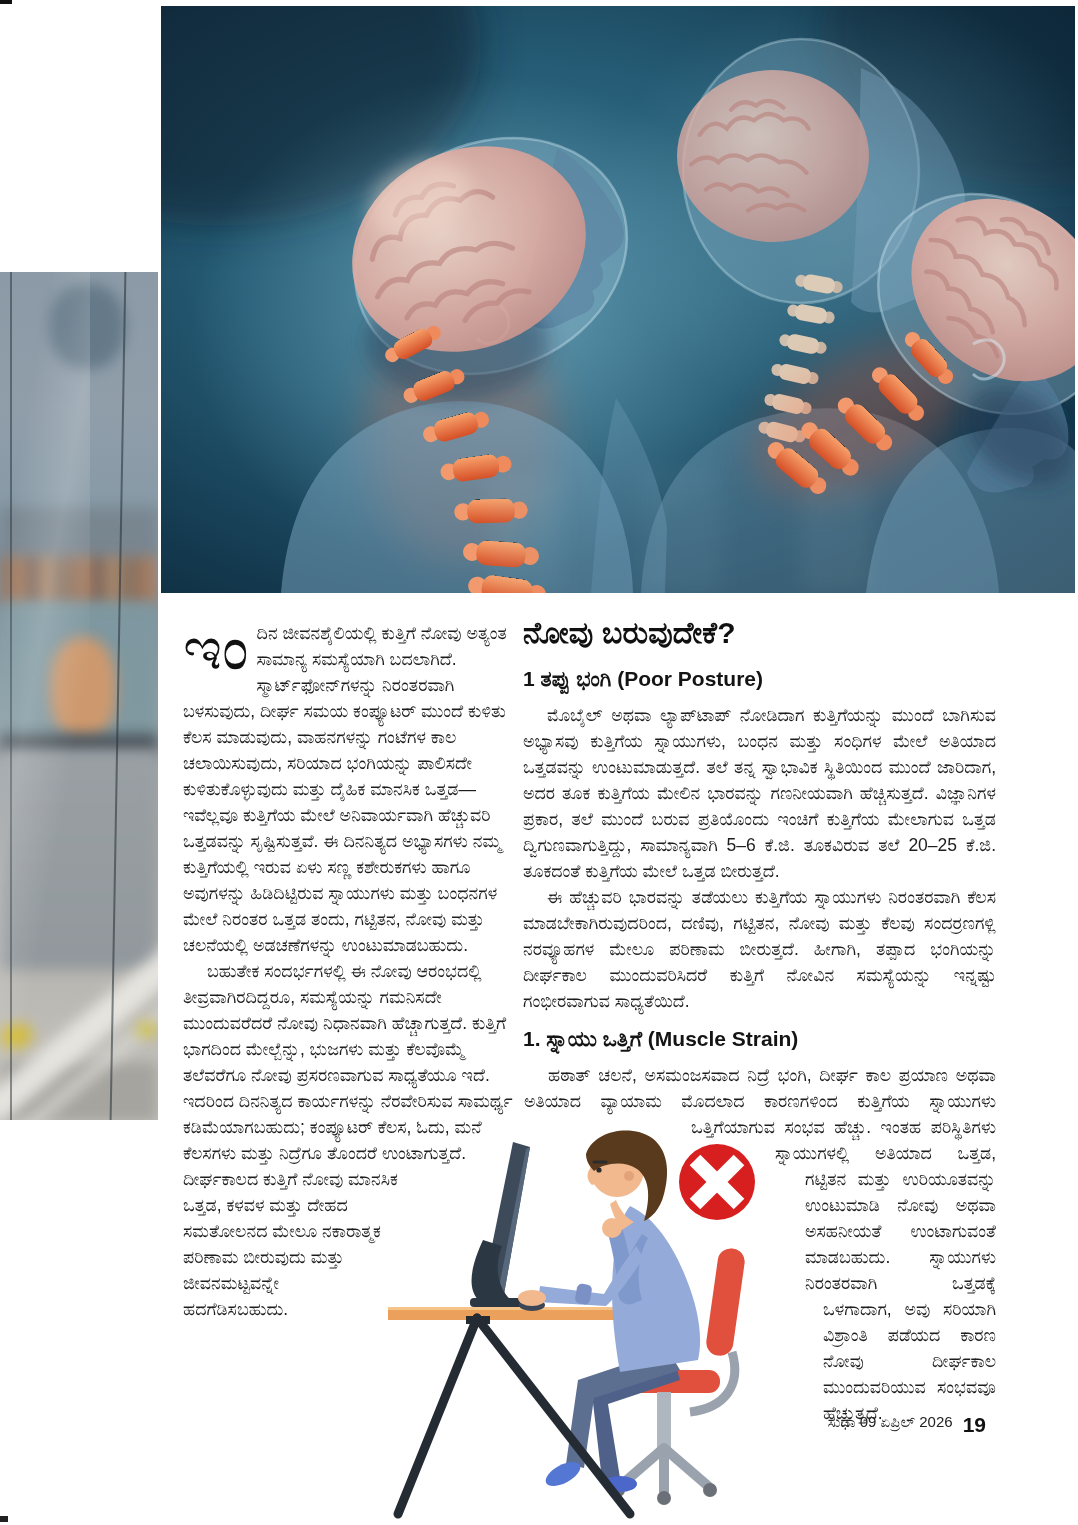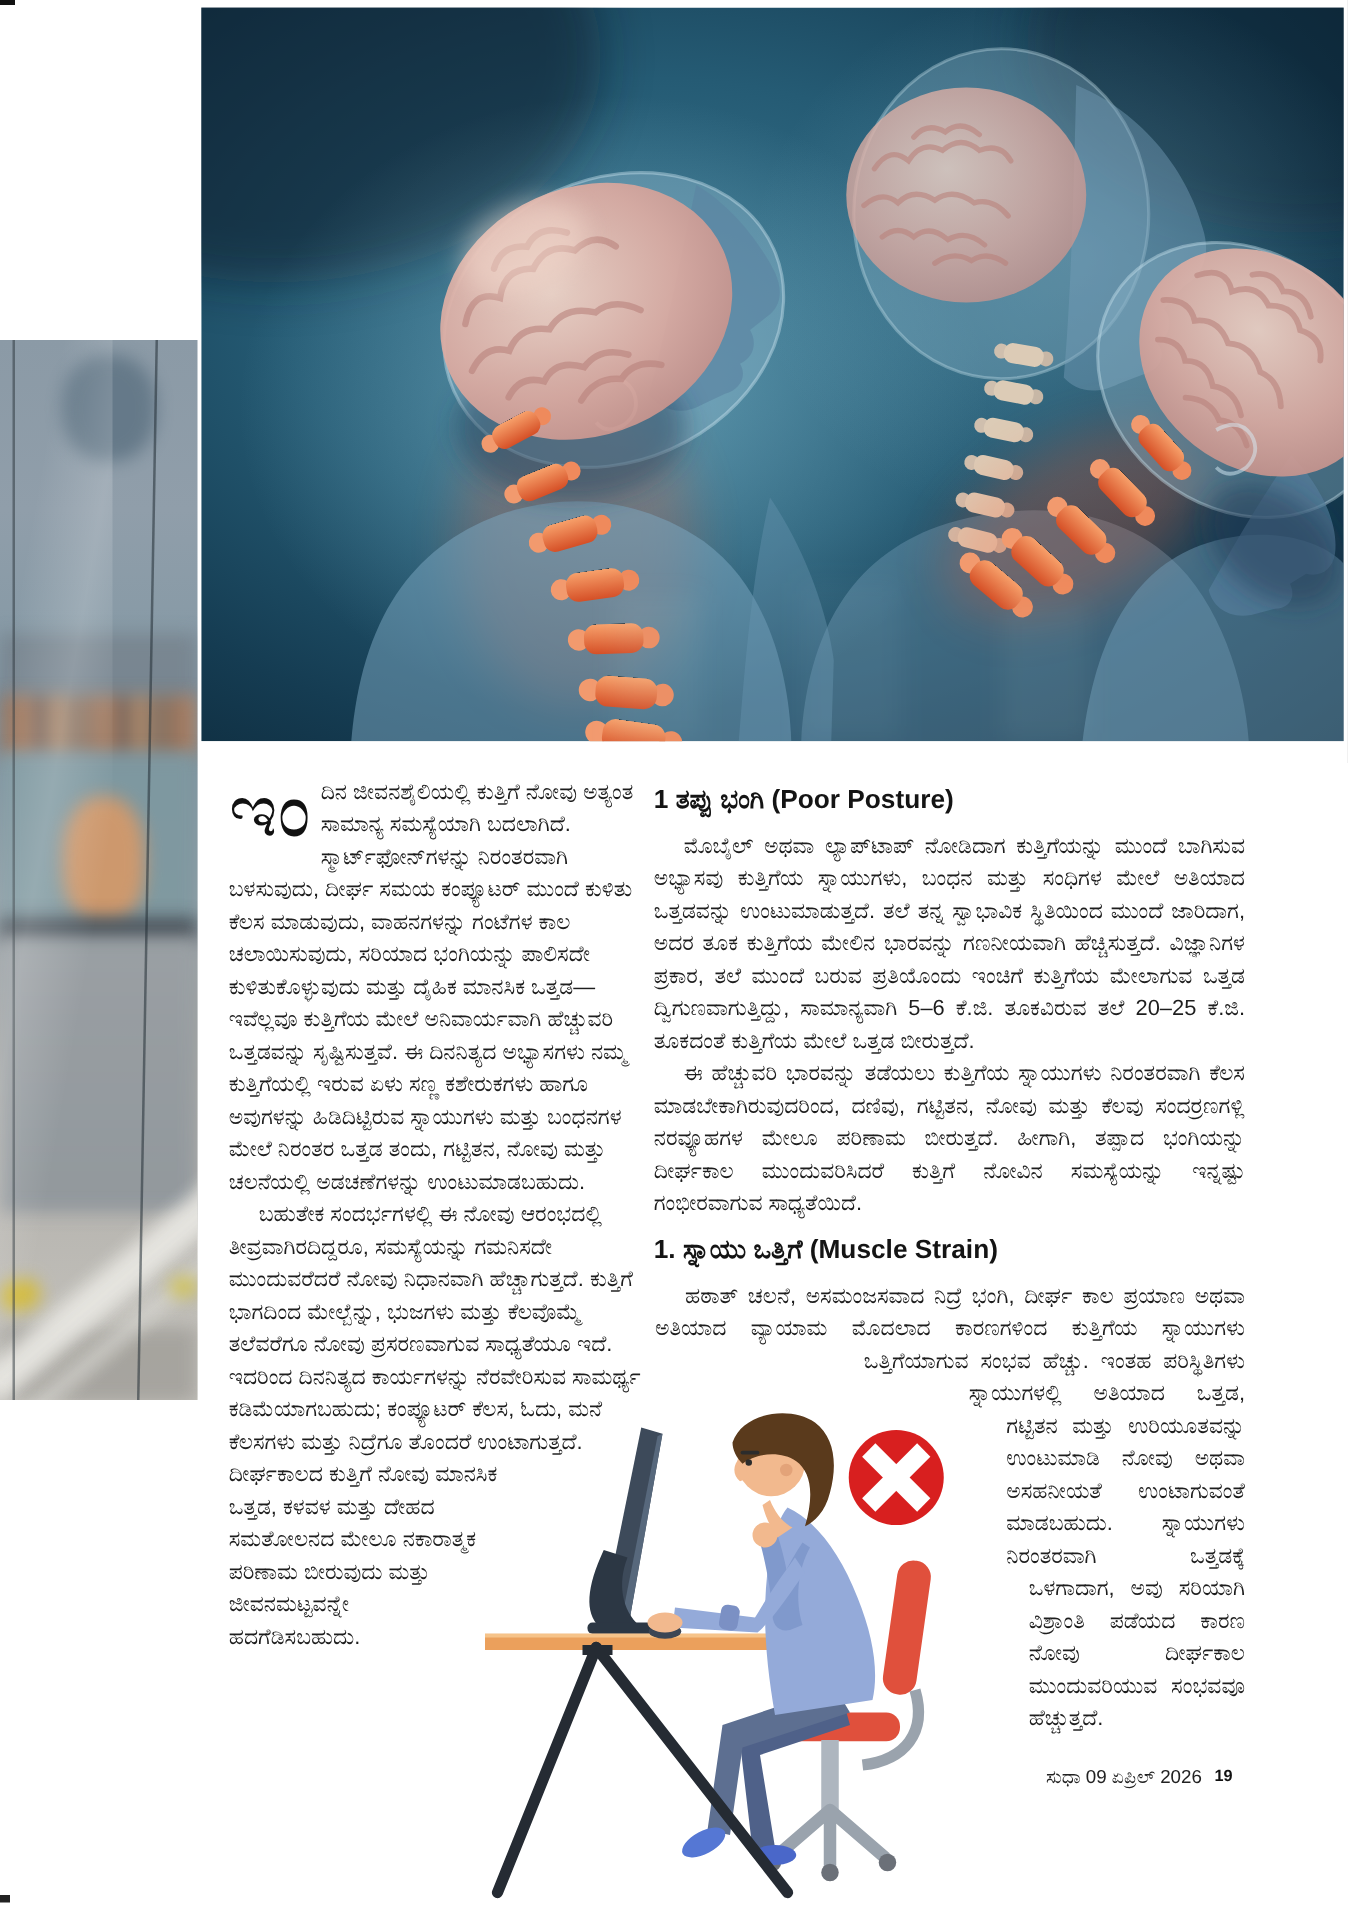"ನೋವು ಬರುವುದೇಕೆ?" div.h1 { html: none -> <div>ನೋವು ಬರುವುದೇಕೆ?</div> }
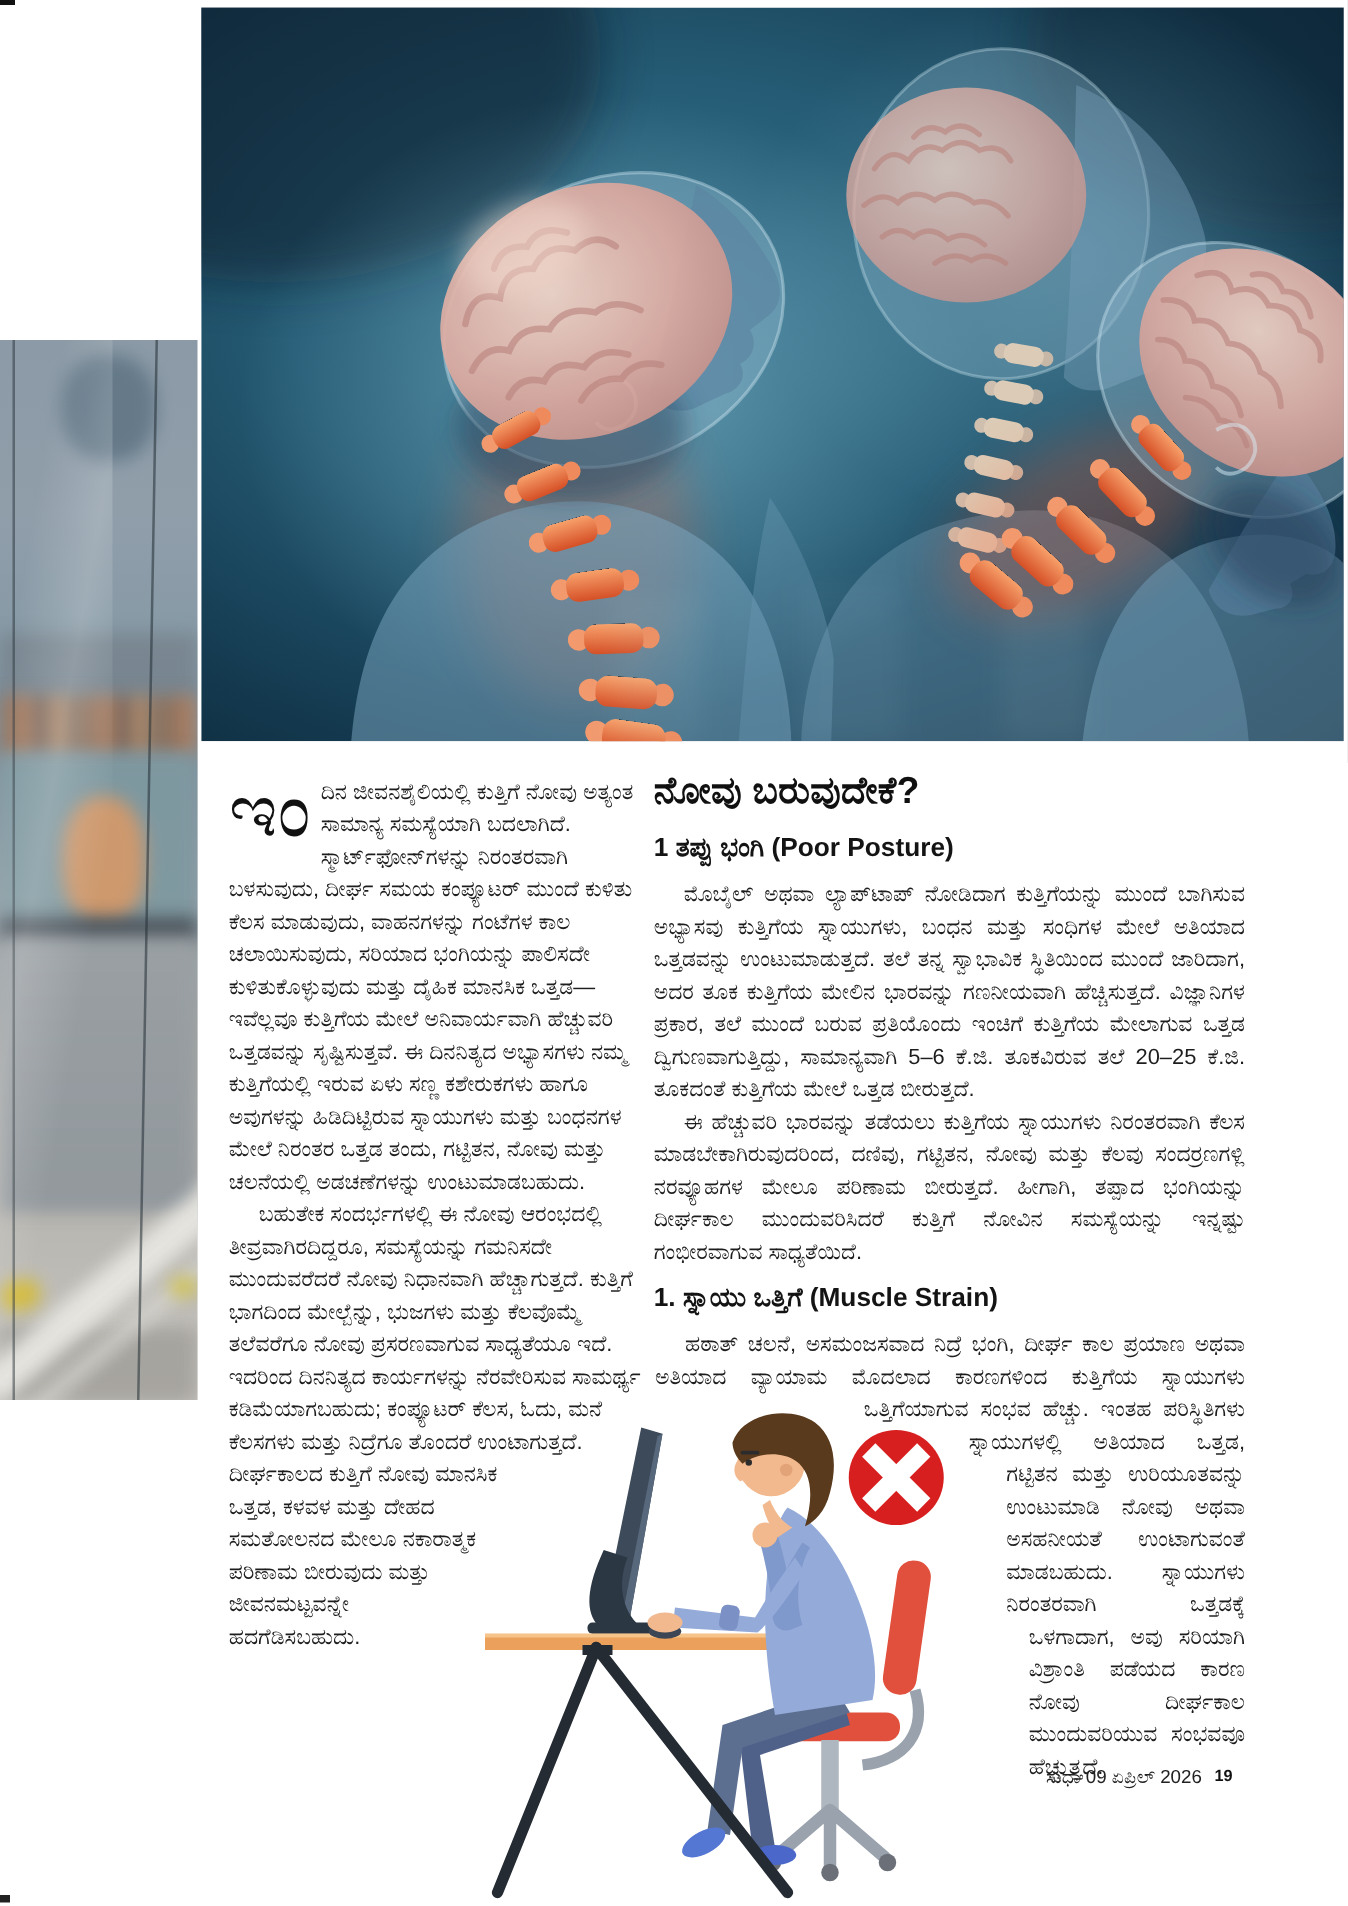"19" .footer .pageno { font-size: 13px -> 21px }
